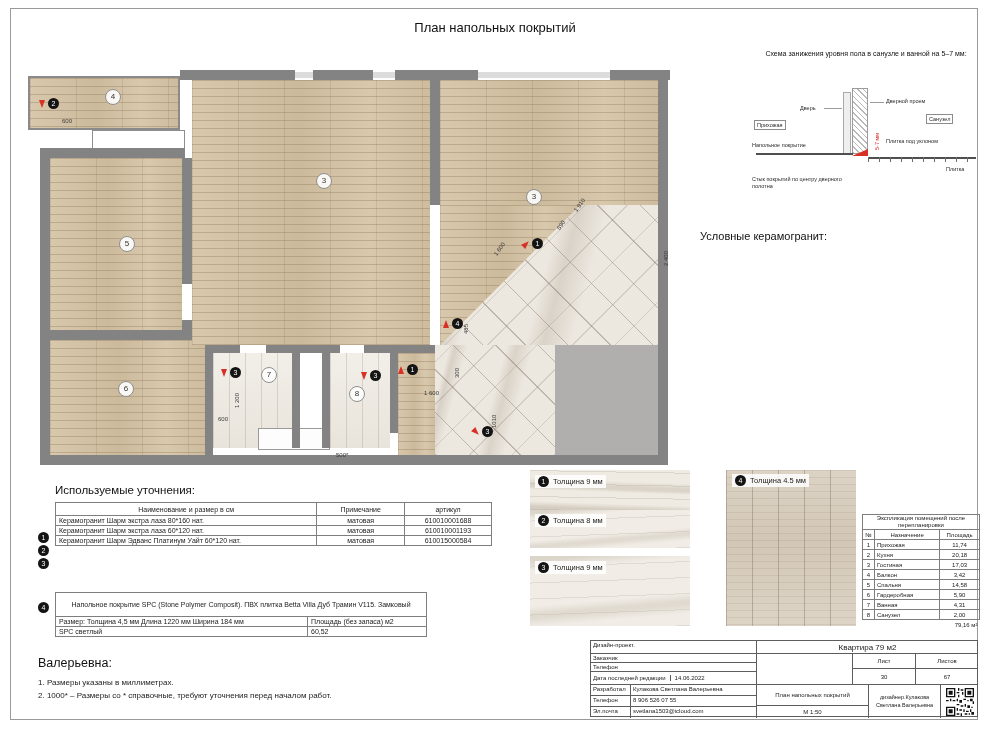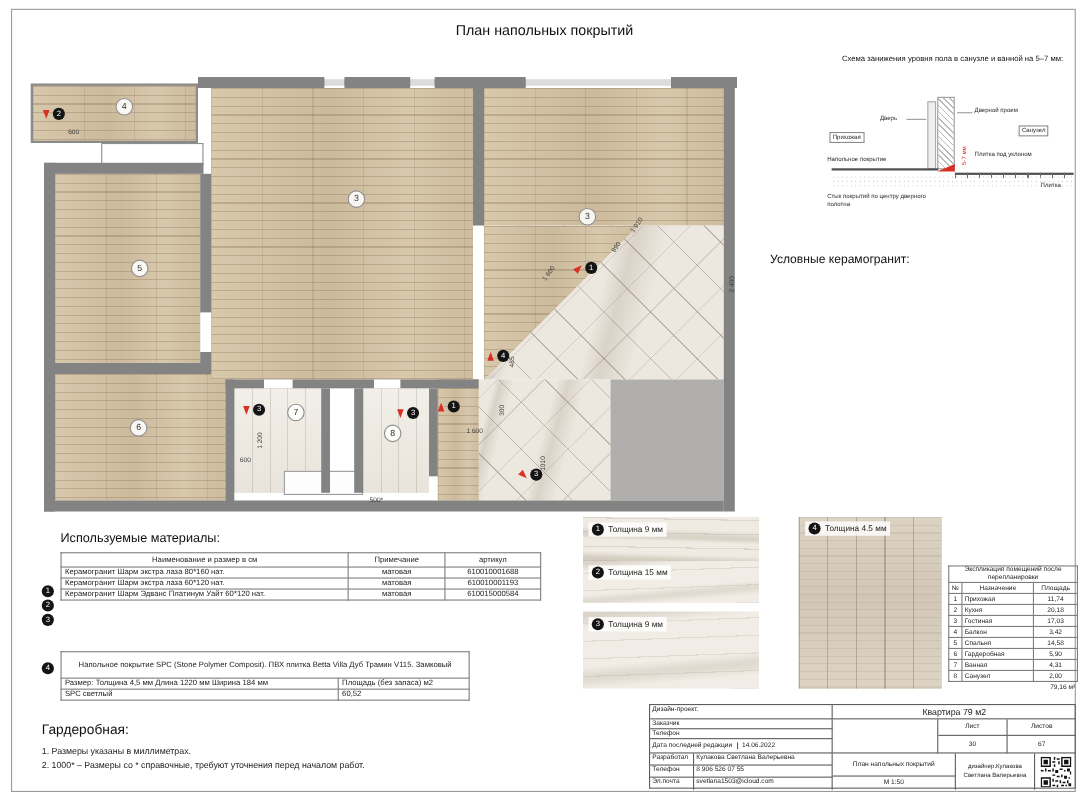"Используемые материалы:" div.abs { text: материалы -> уточнения }
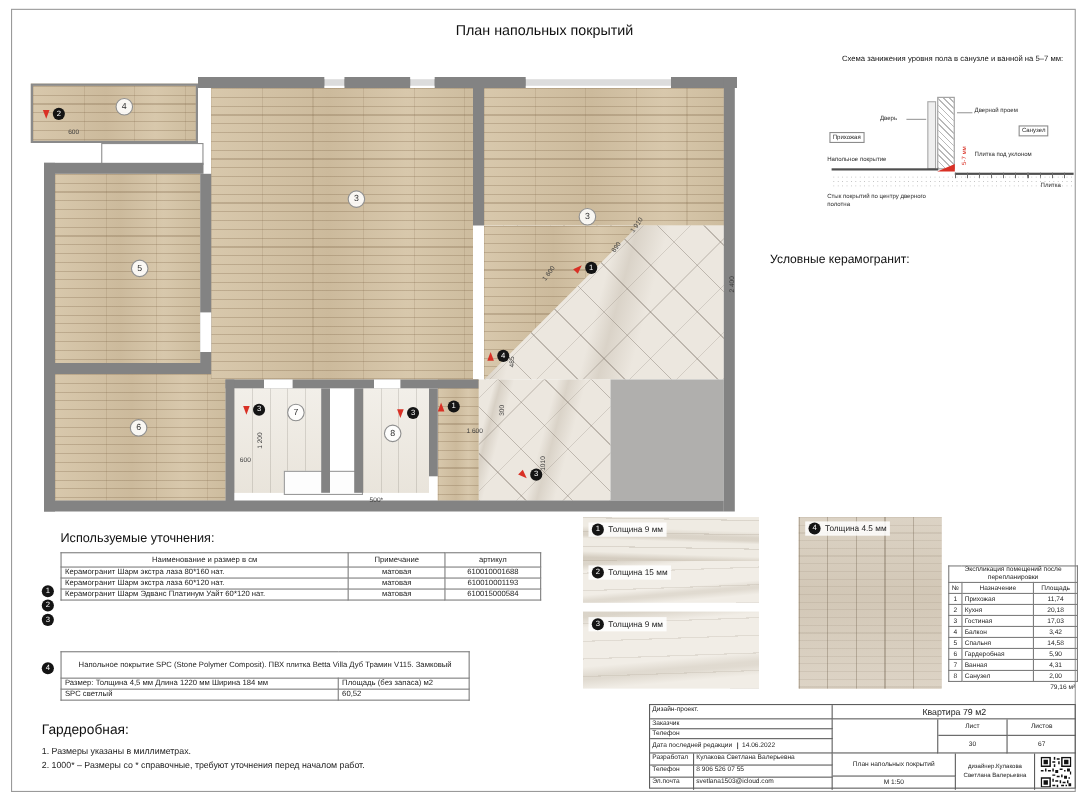"Толщина 15 мм" span { text: 15 -> 8 }
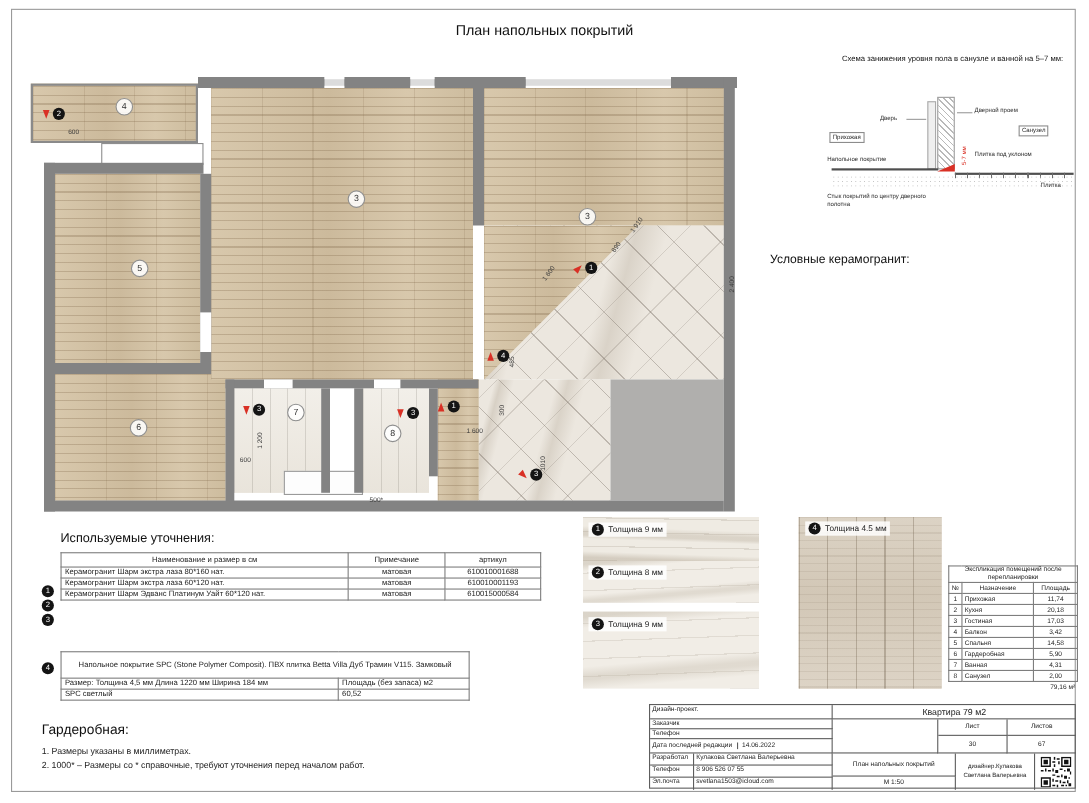"Гардеробная:" div.abs { text: Гардеробная -> Валерьевна }
